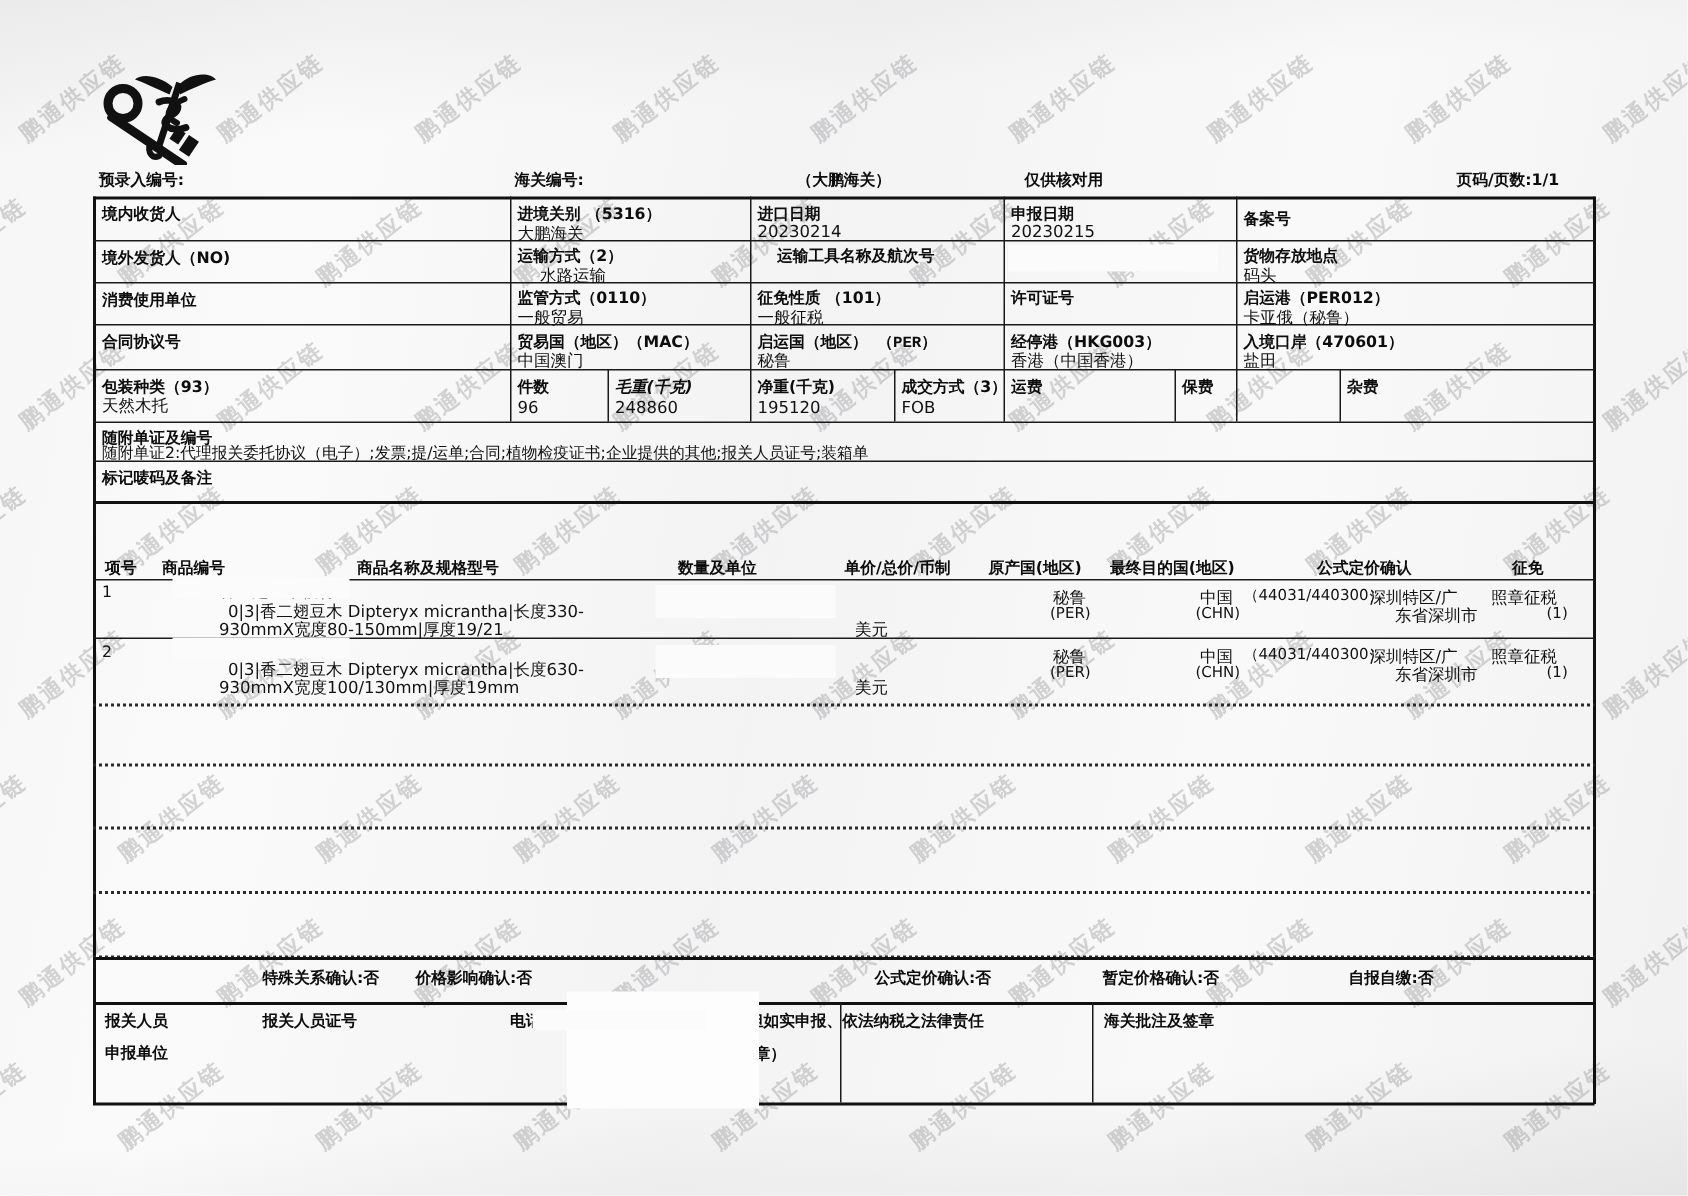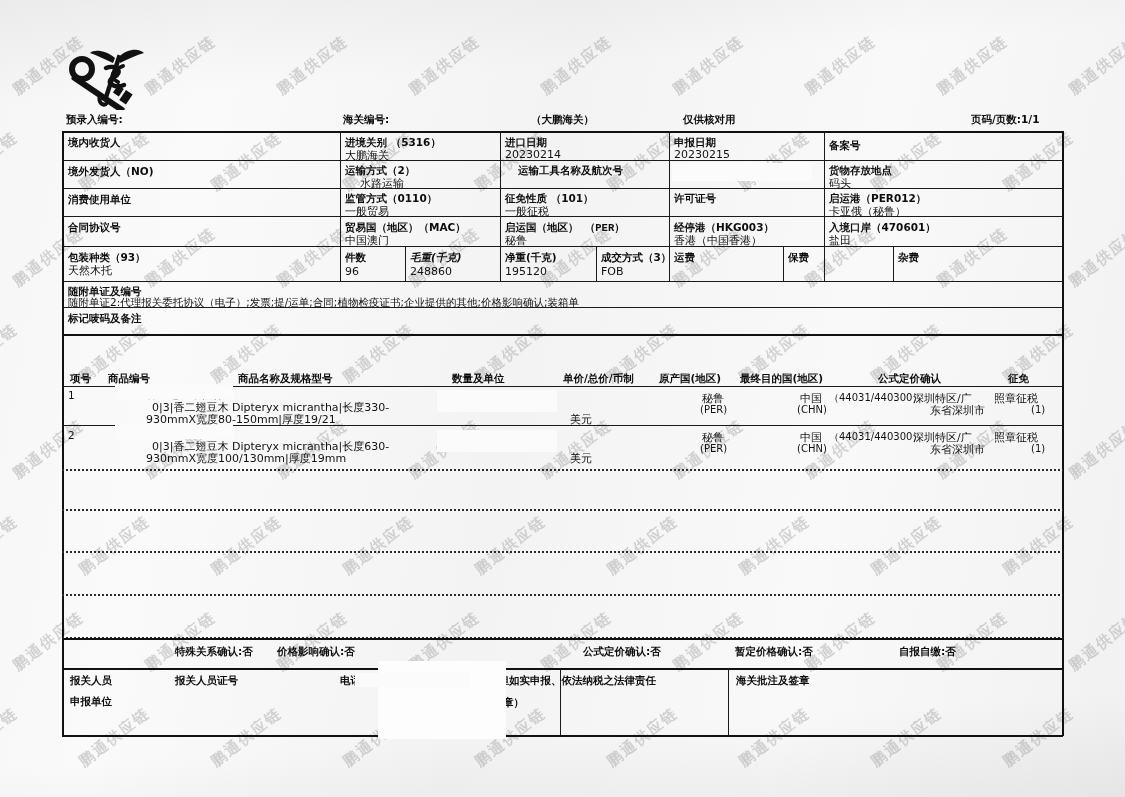"随附单证2:代理报关委托协议（电子）;发票;提/运单;合同;植物检疫证书;企业提" div.abs { text: 价格影响确认 -> 报关人员证号 }
